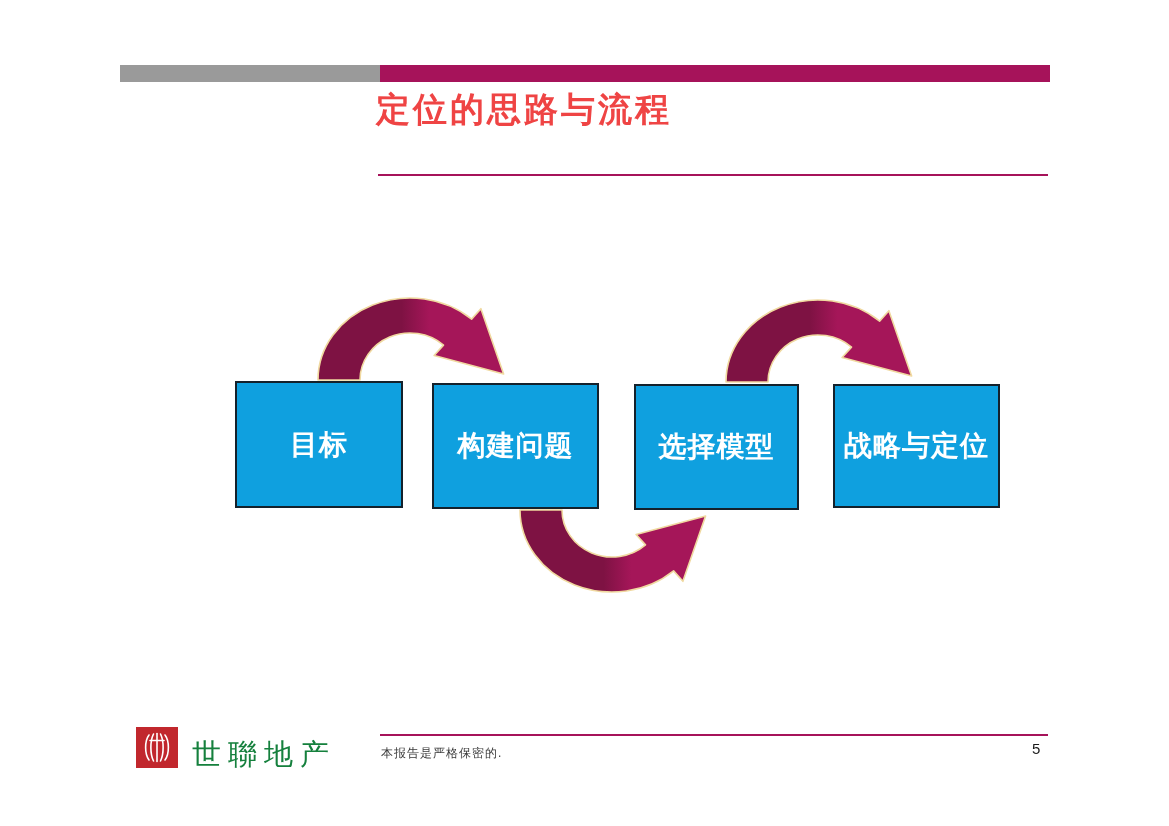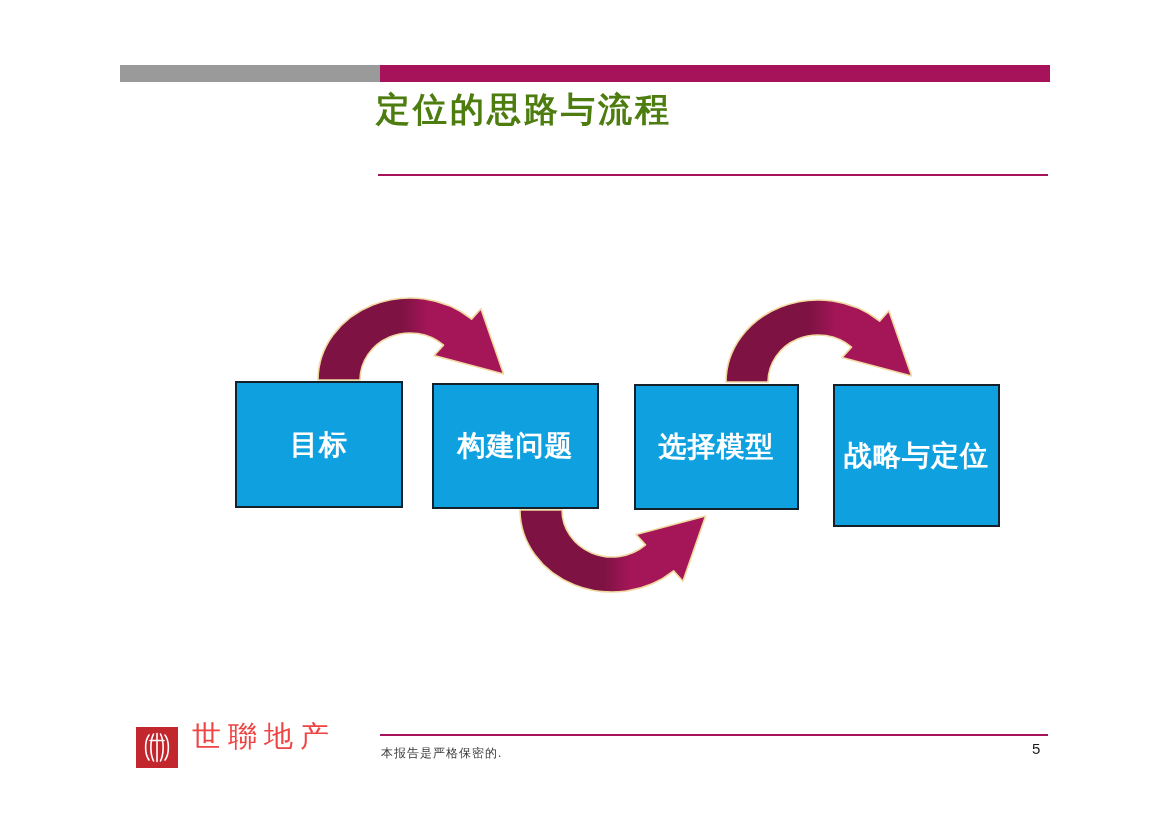"定位的思路与流程" .title { color: #4d7c0f -> #ef4444 }
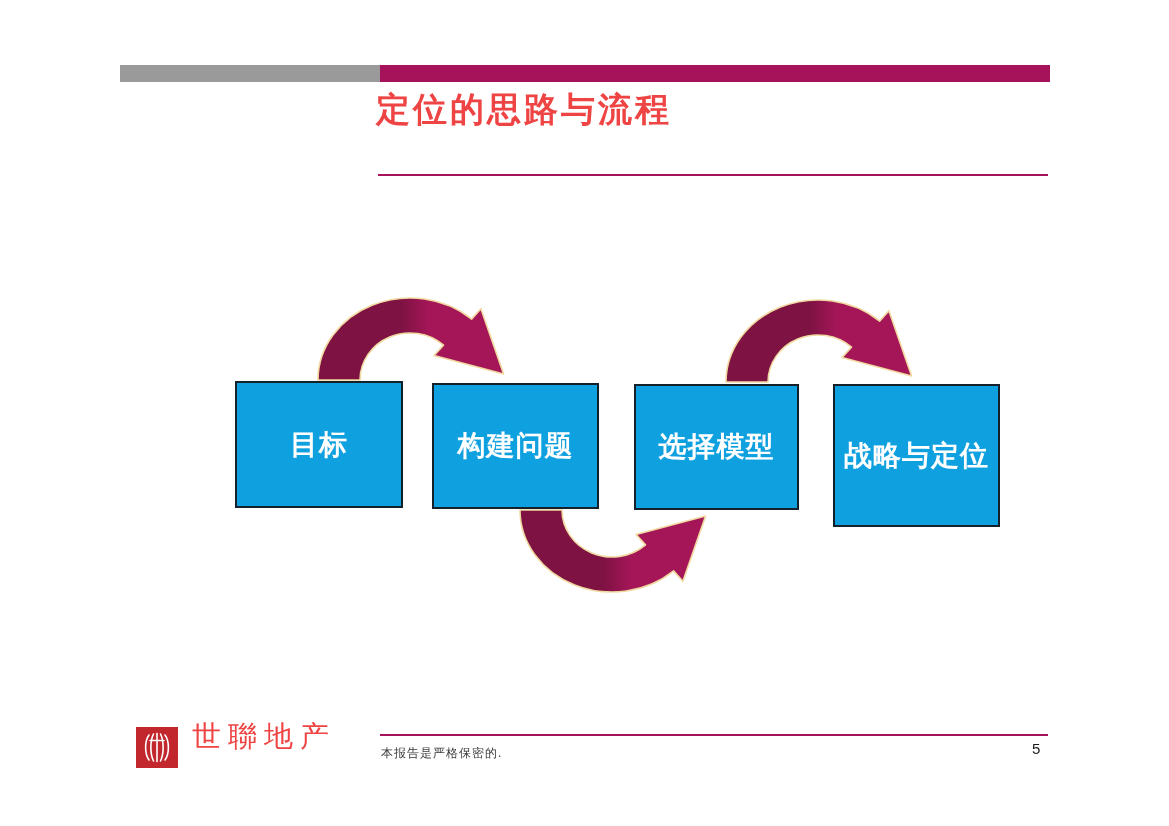"战略与定位" #step4 { height: 143px -> 124px }
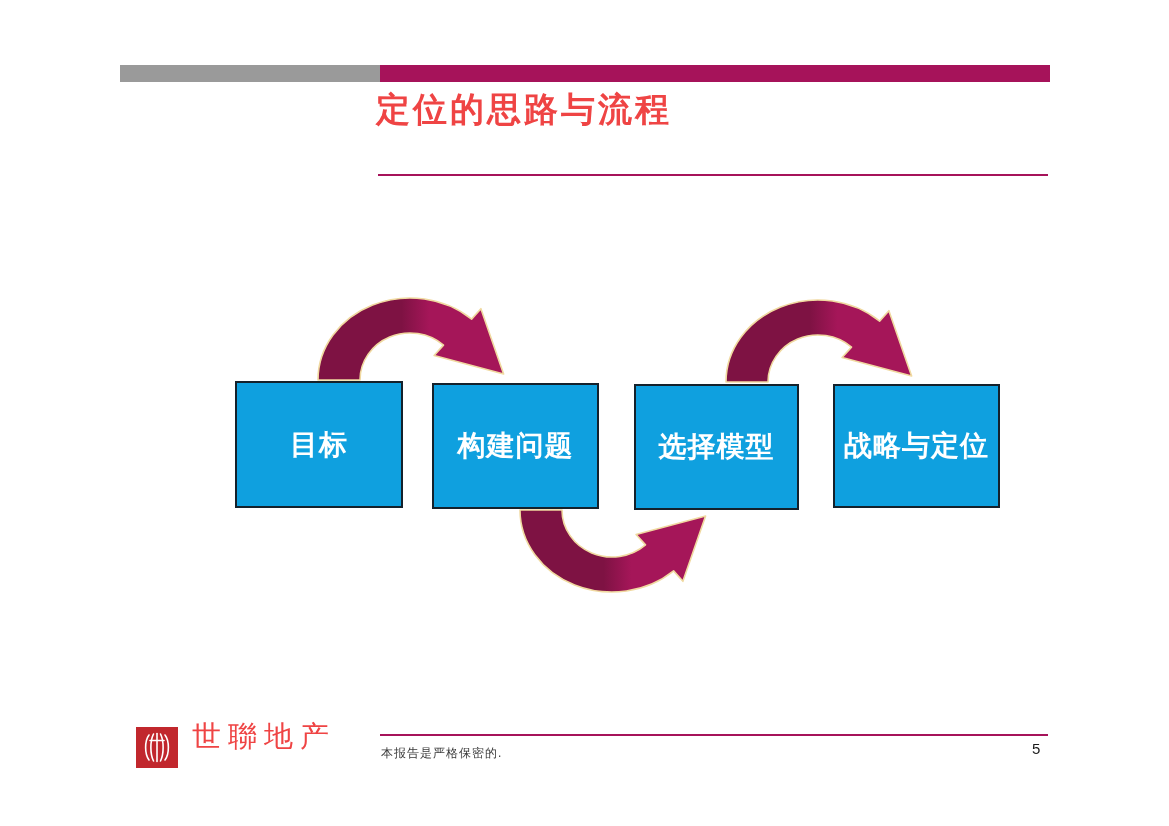"世聯地产" .company { color: #ef4444 -> #15803d; top: 717px -> 735px }
